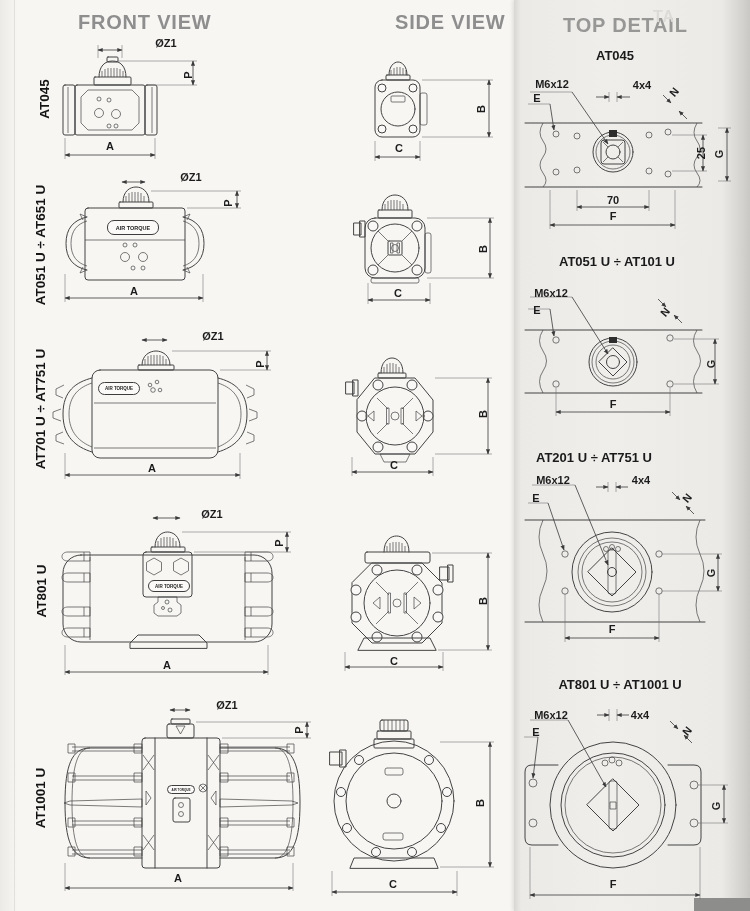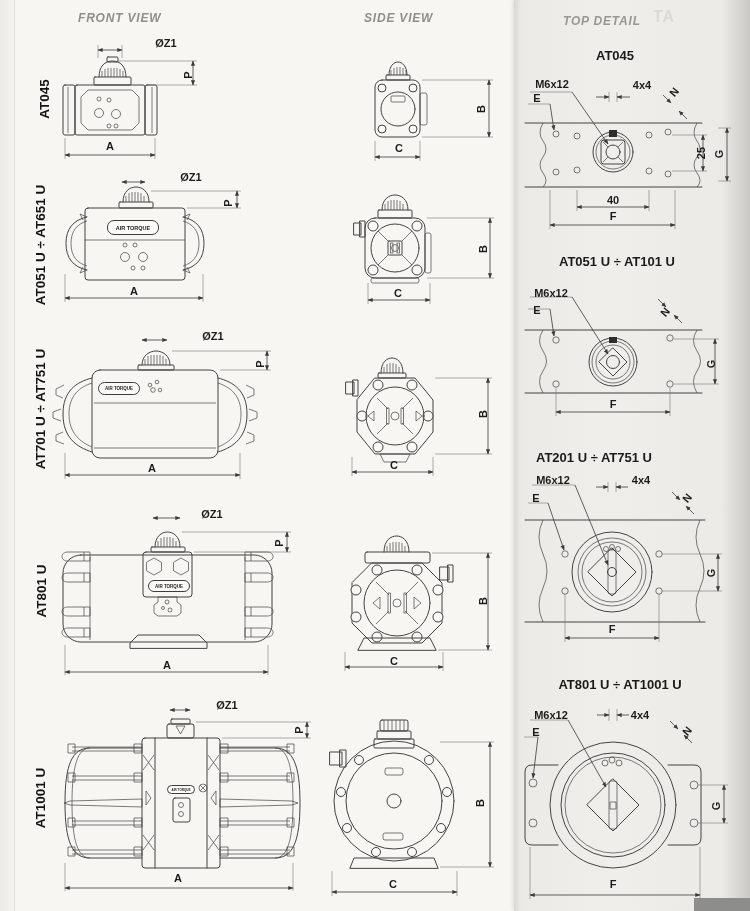"FRONT VIEW" .hdr { font-size: 12px -> 20px; font-style: italic -> none }
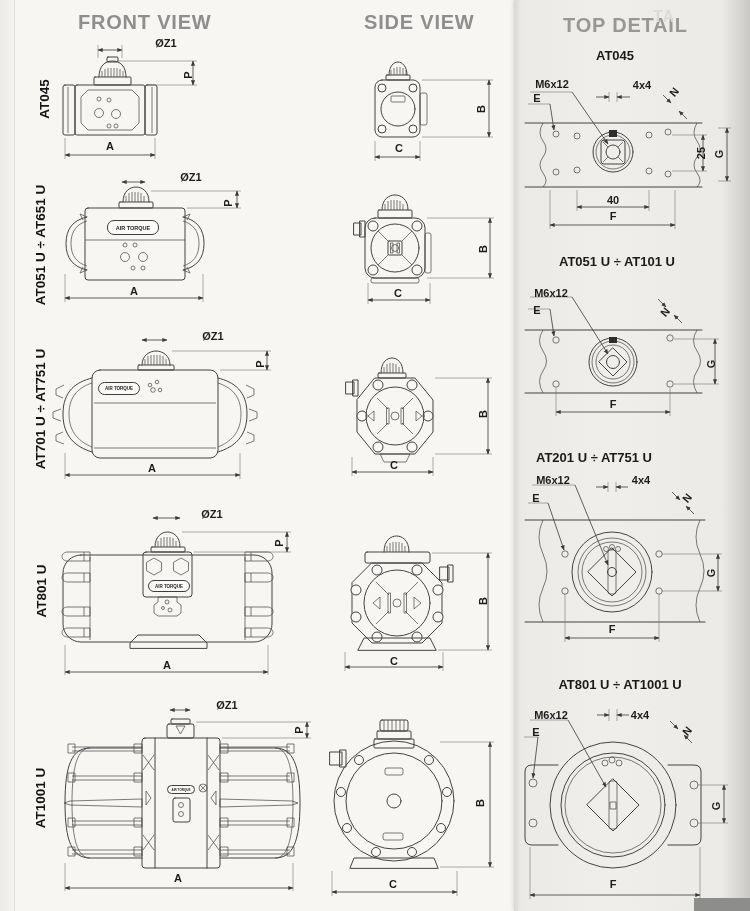"SIDE VIEW" div.hdr { left: 364px -> 395px }
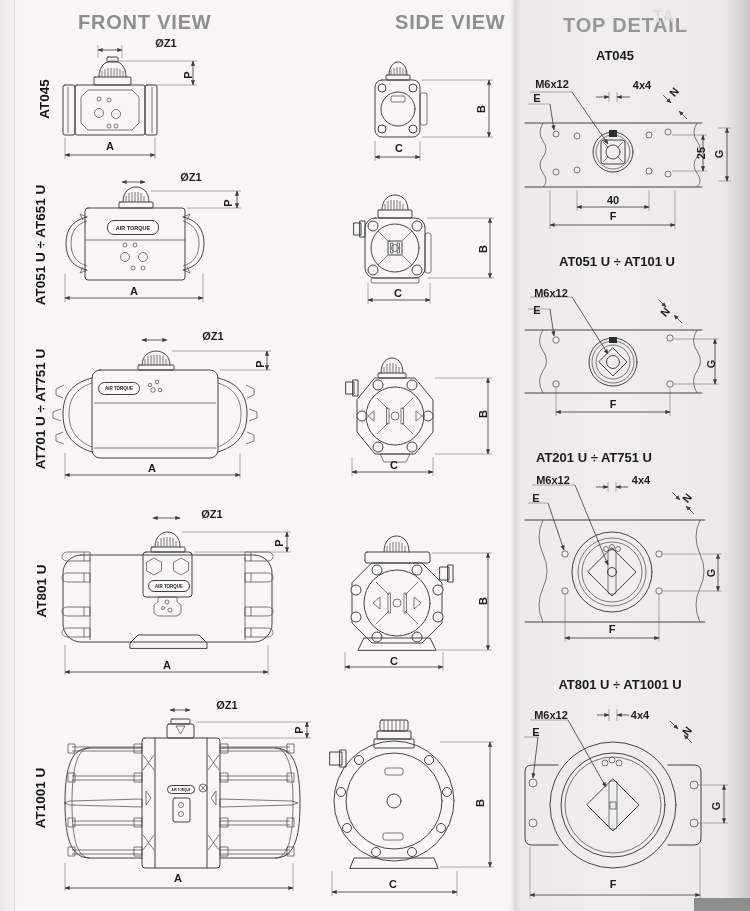"40" div.lbl { text: 40 -> 70 }
